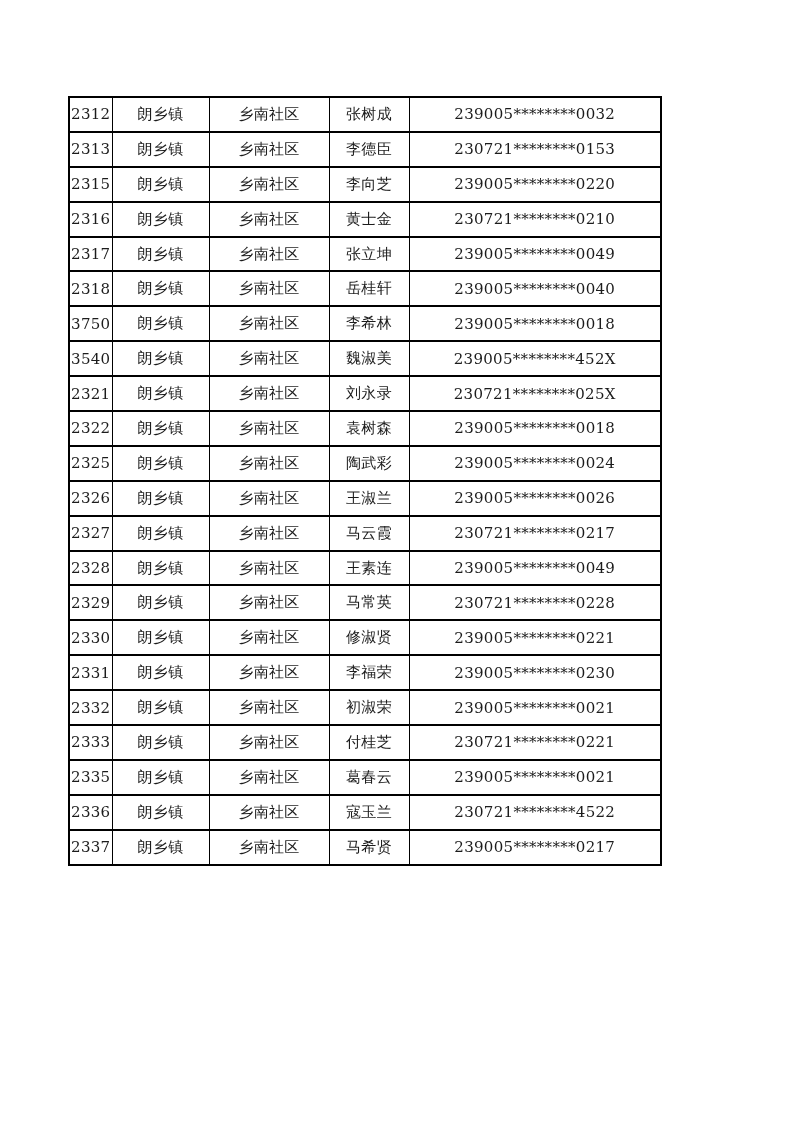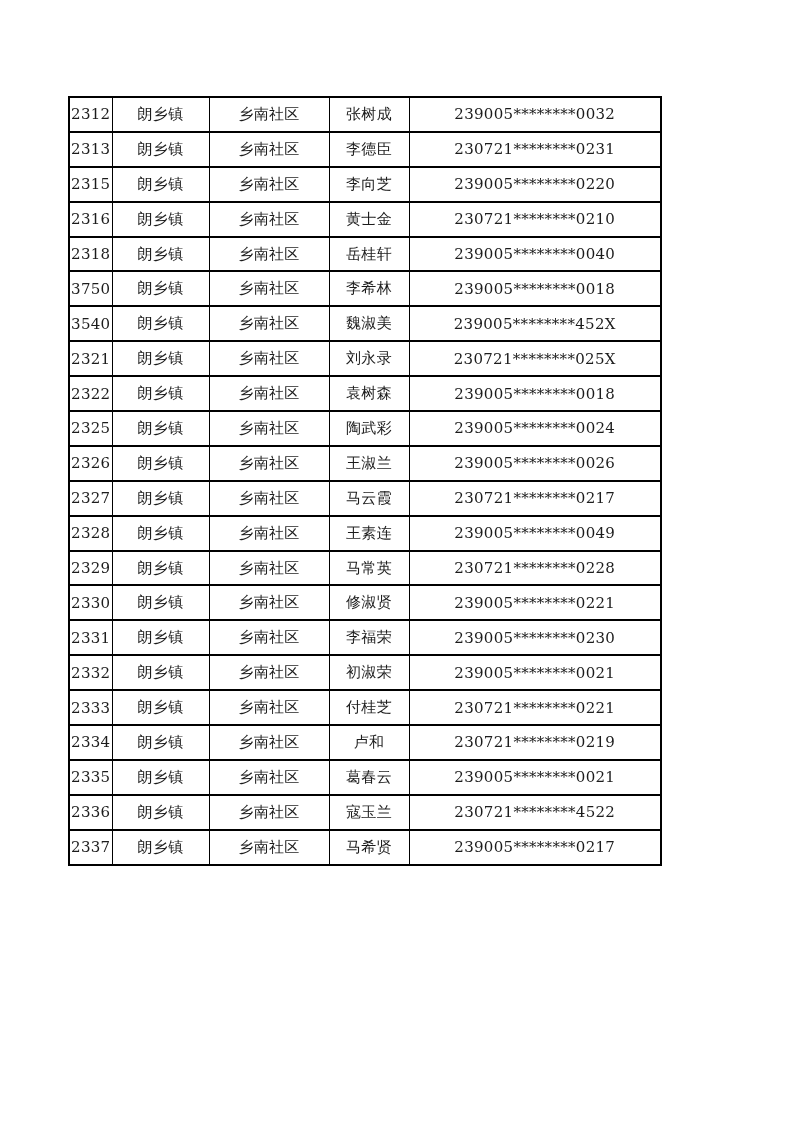"230721********0231" td { text: 0231 -> 0153 }
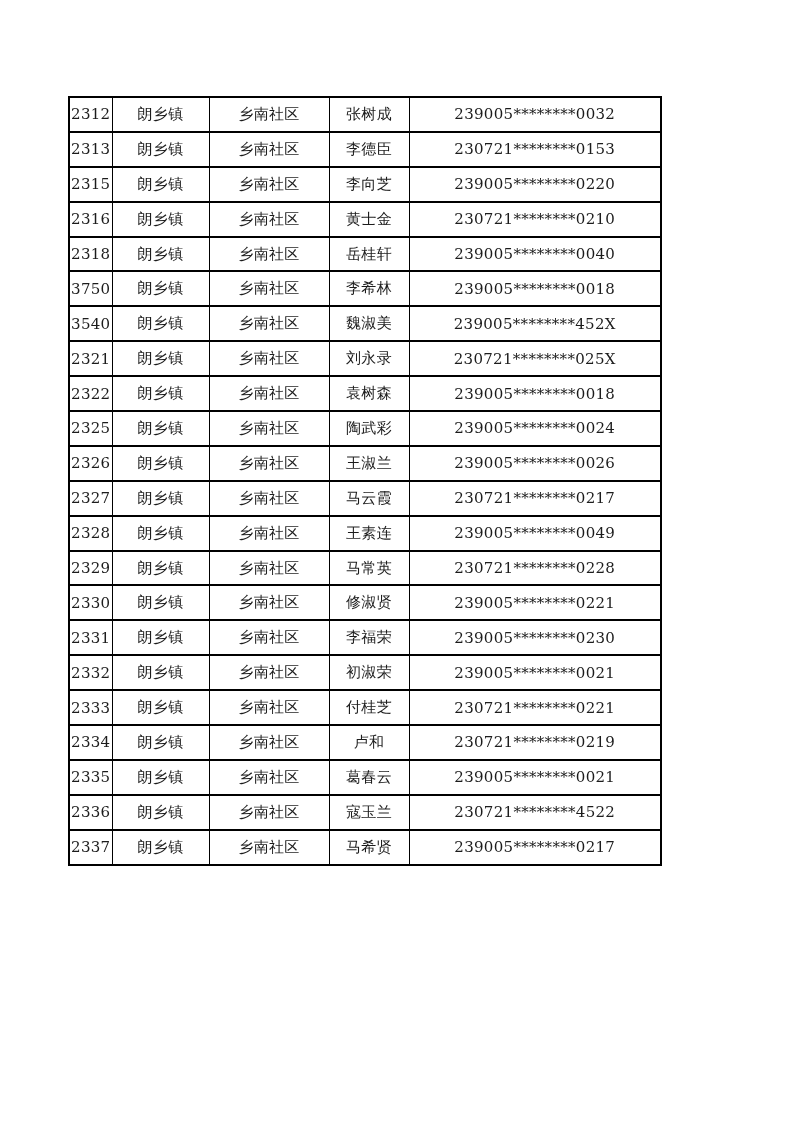"2317" tr { html: none -> <tr> <td>2317</td> <td>朗乡镇</td> <td>乡南社区</td> <td>张立坤</td> <td>239005********0049</td> </tr> }
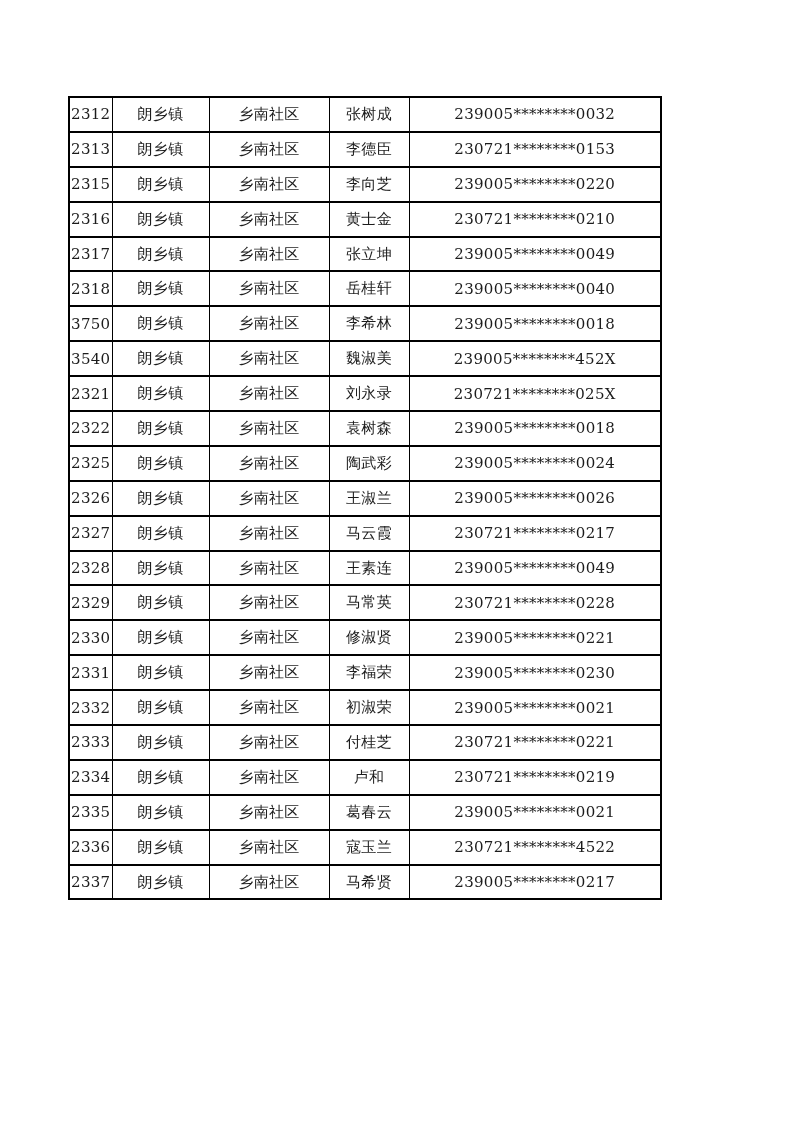"2334" tr { html: <tr> <td>2334</td> <td>朗乡镇</td> <td>乡南社区</td> <td>卢和</td> <td>230721********0219</td> </tr> -> none }
